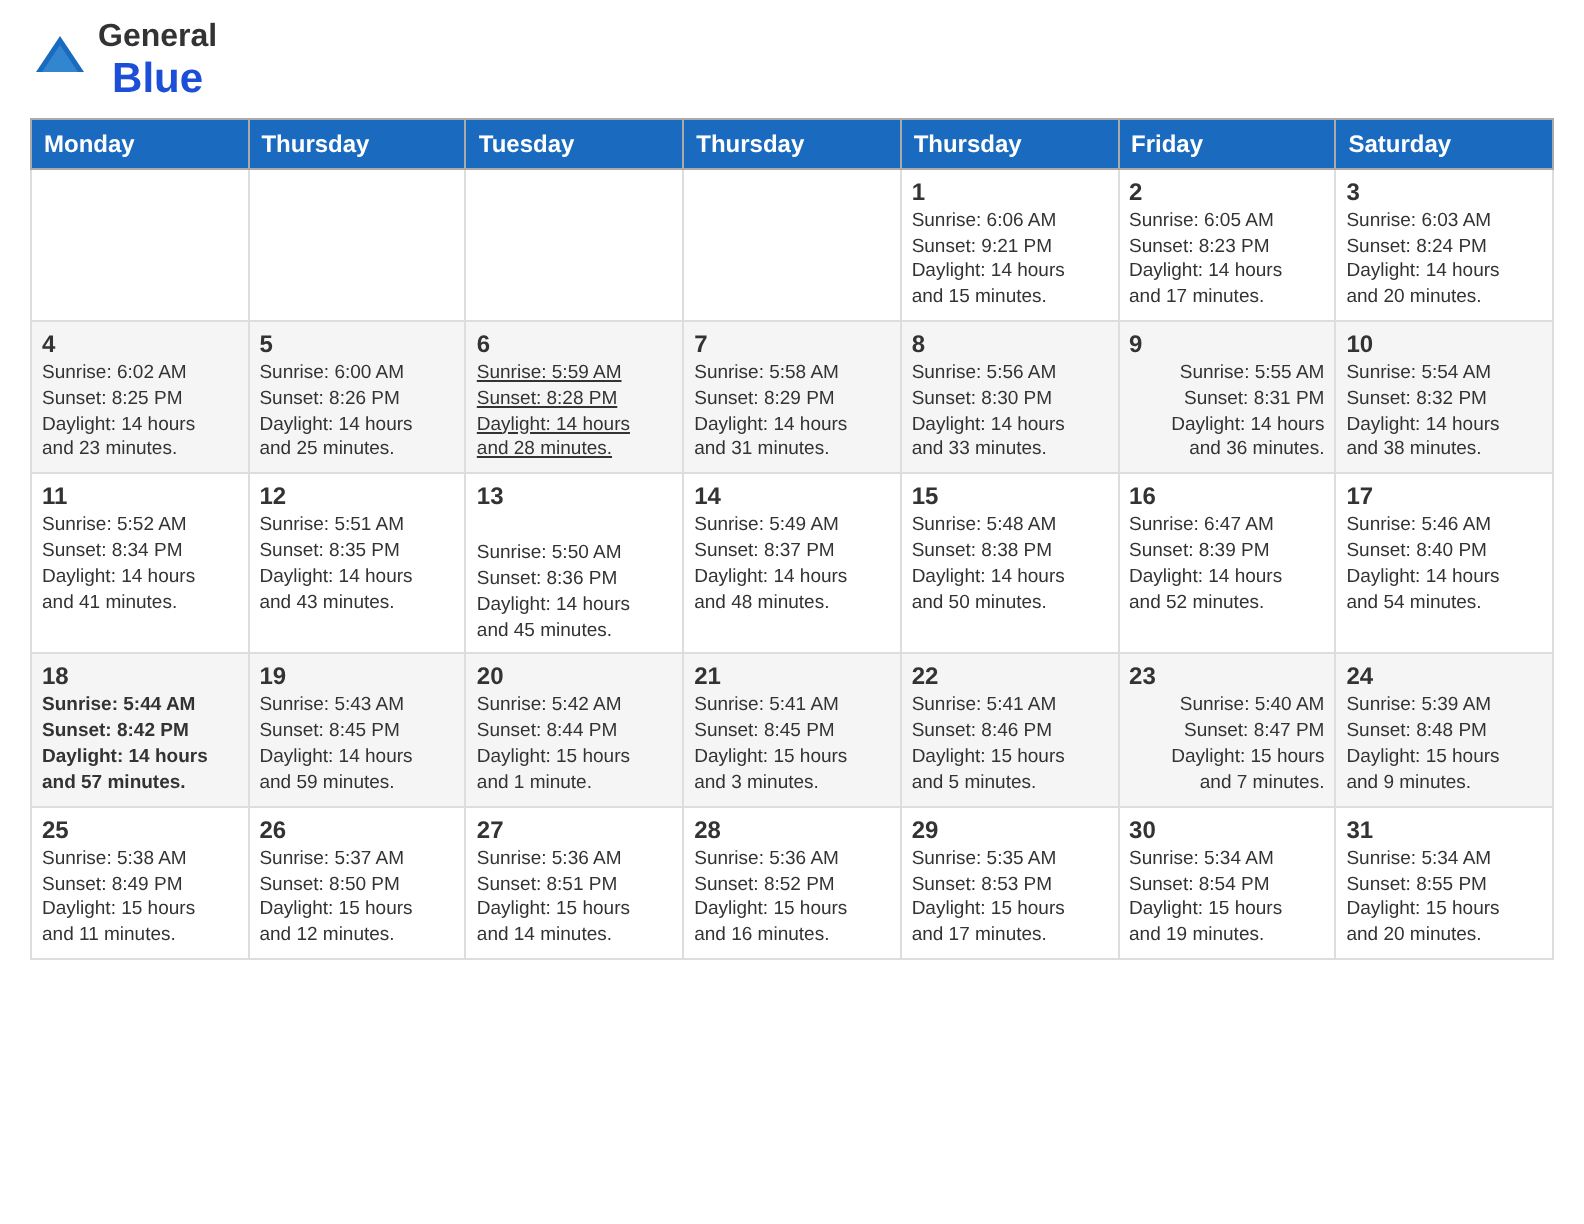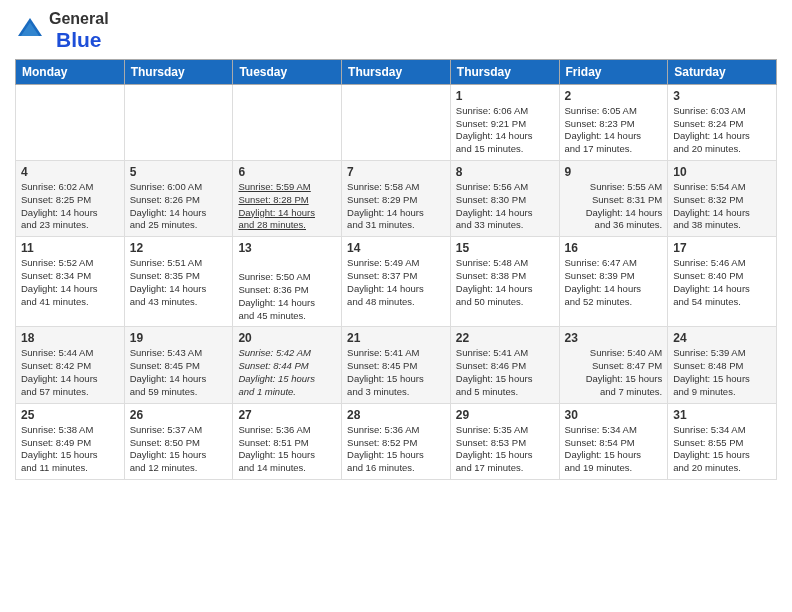"Sunrise: 5:44 AM" div.day-info { font-weight: none -> bold }
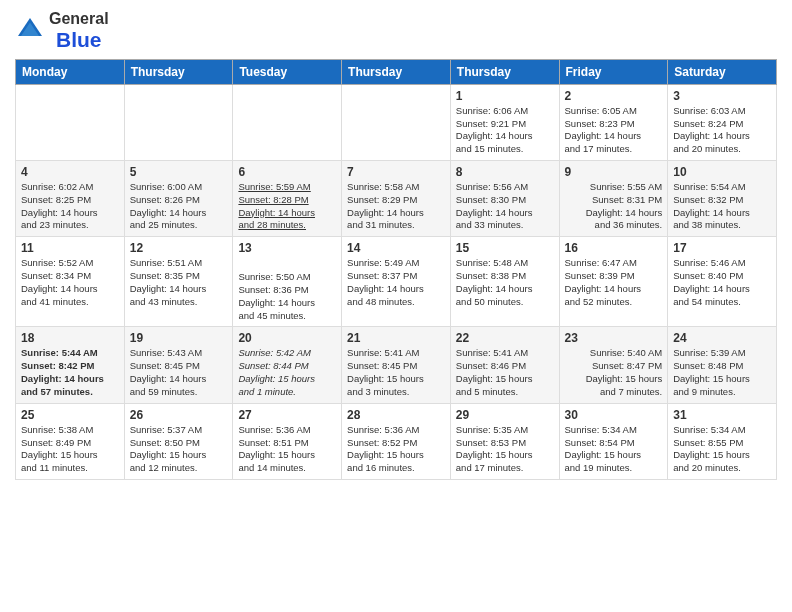"Sunrise: 5:42 AM" div.day-info { font-style: italic -> none }
